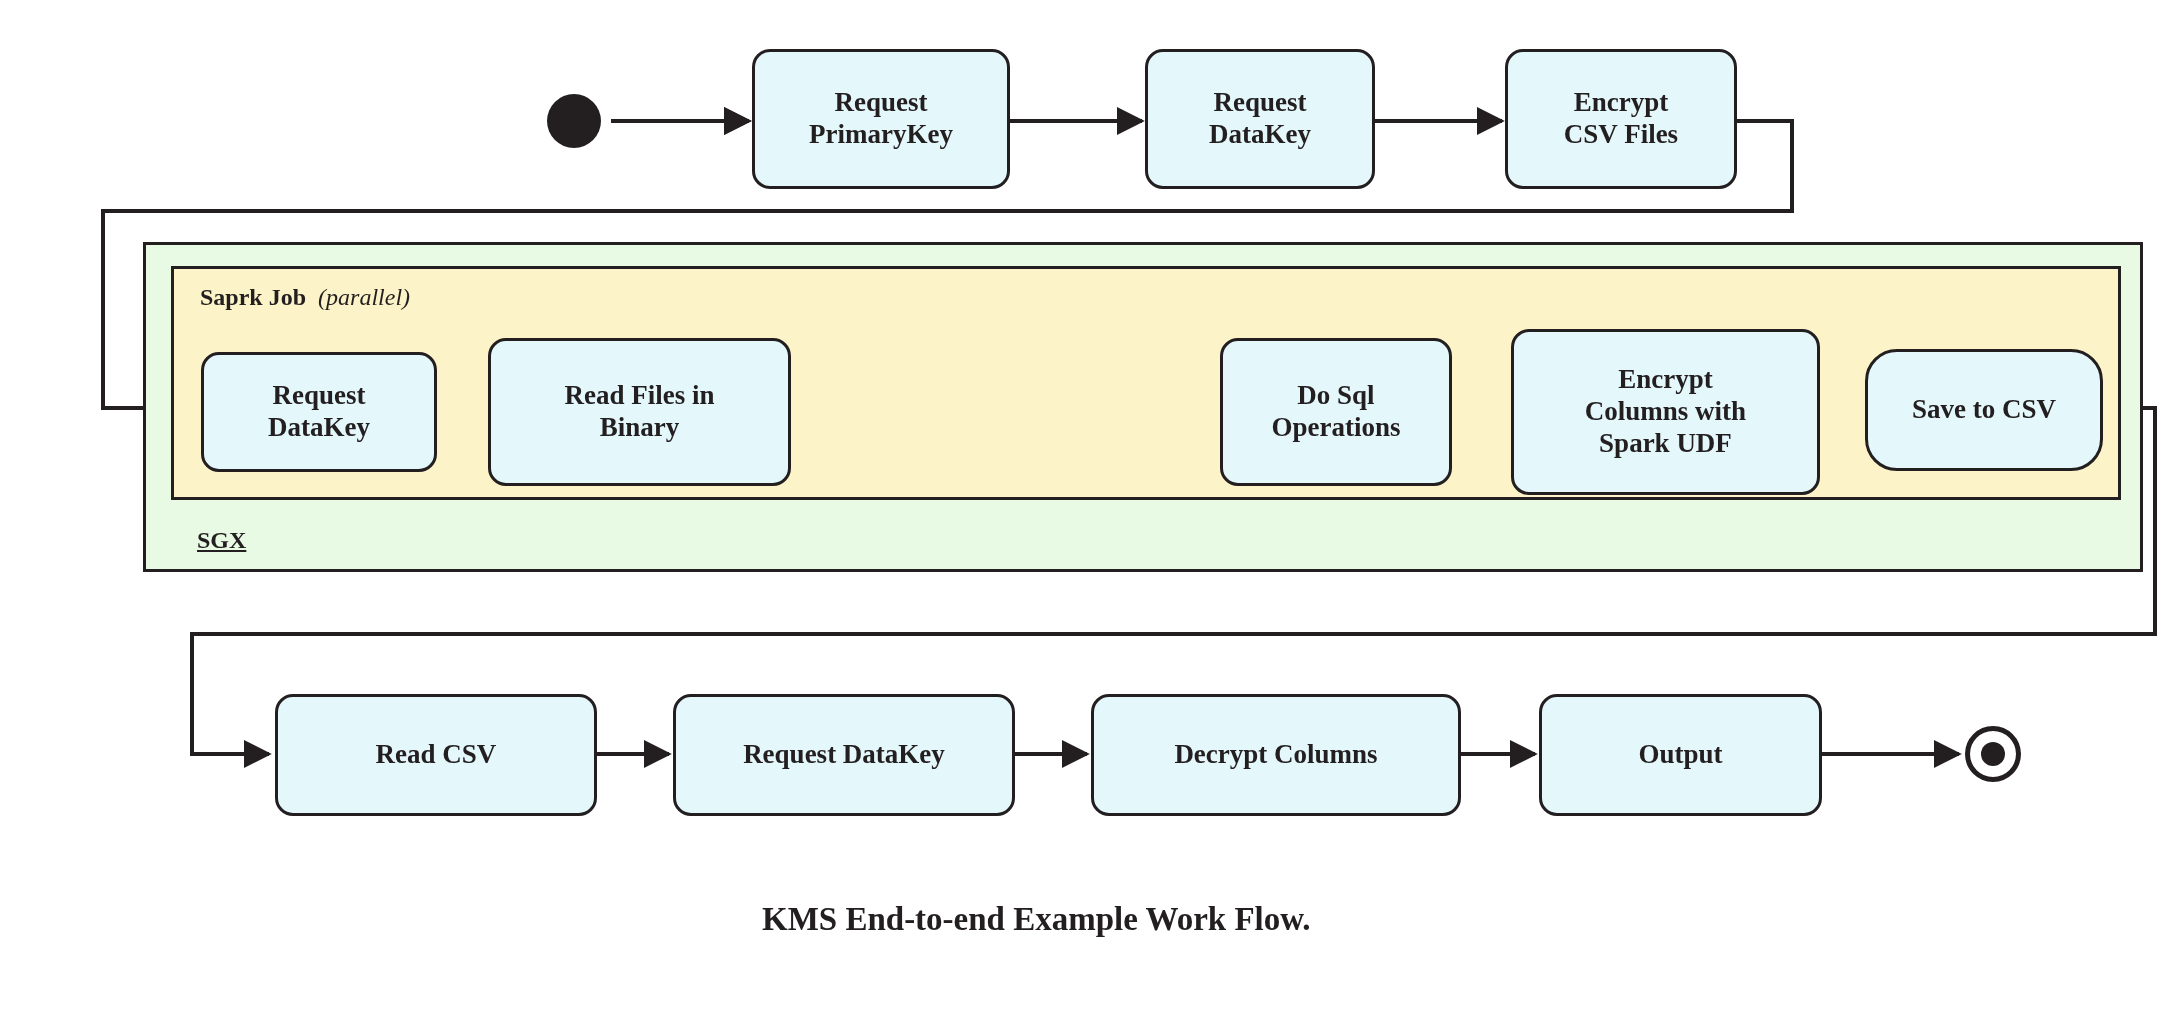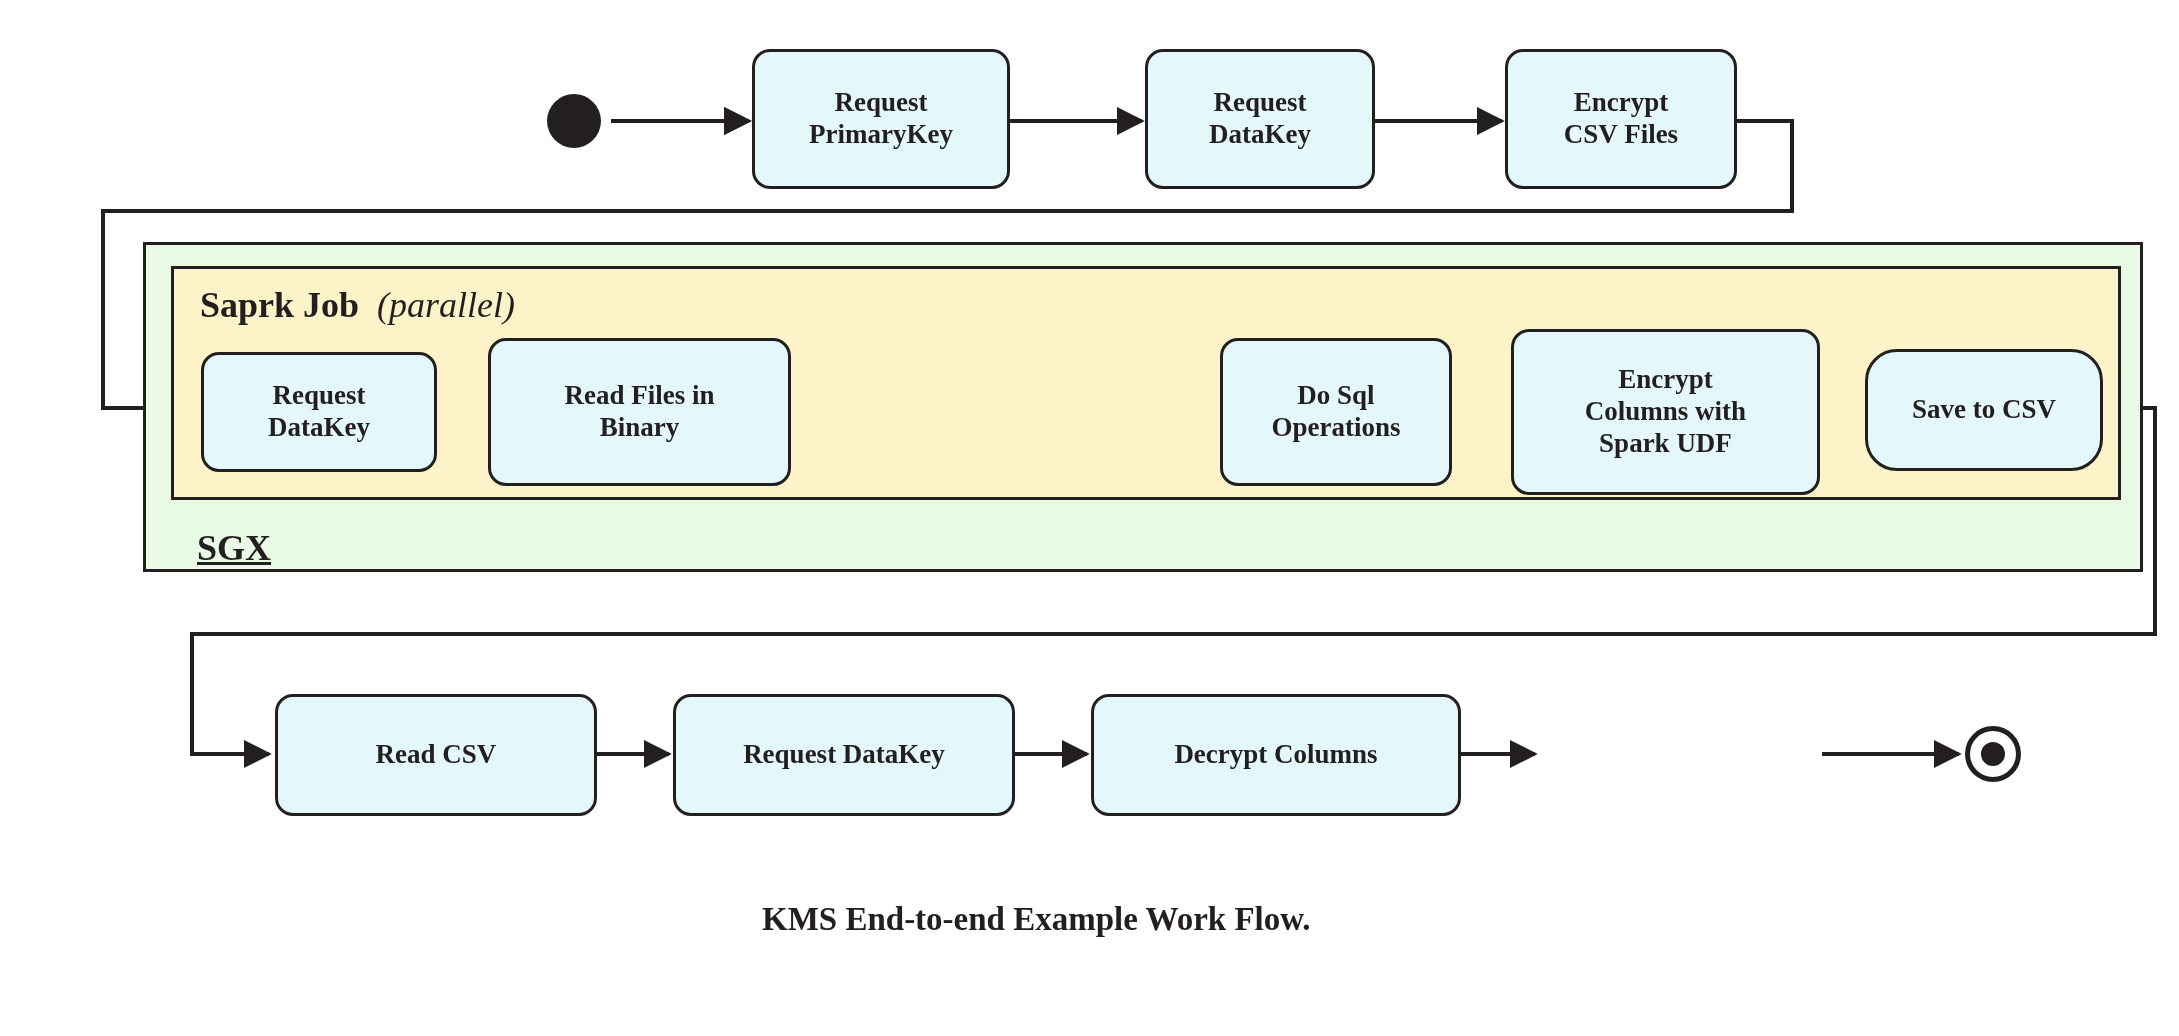"Saprk Job (parallel)" .group-label { font-size: 36px -> 24px }
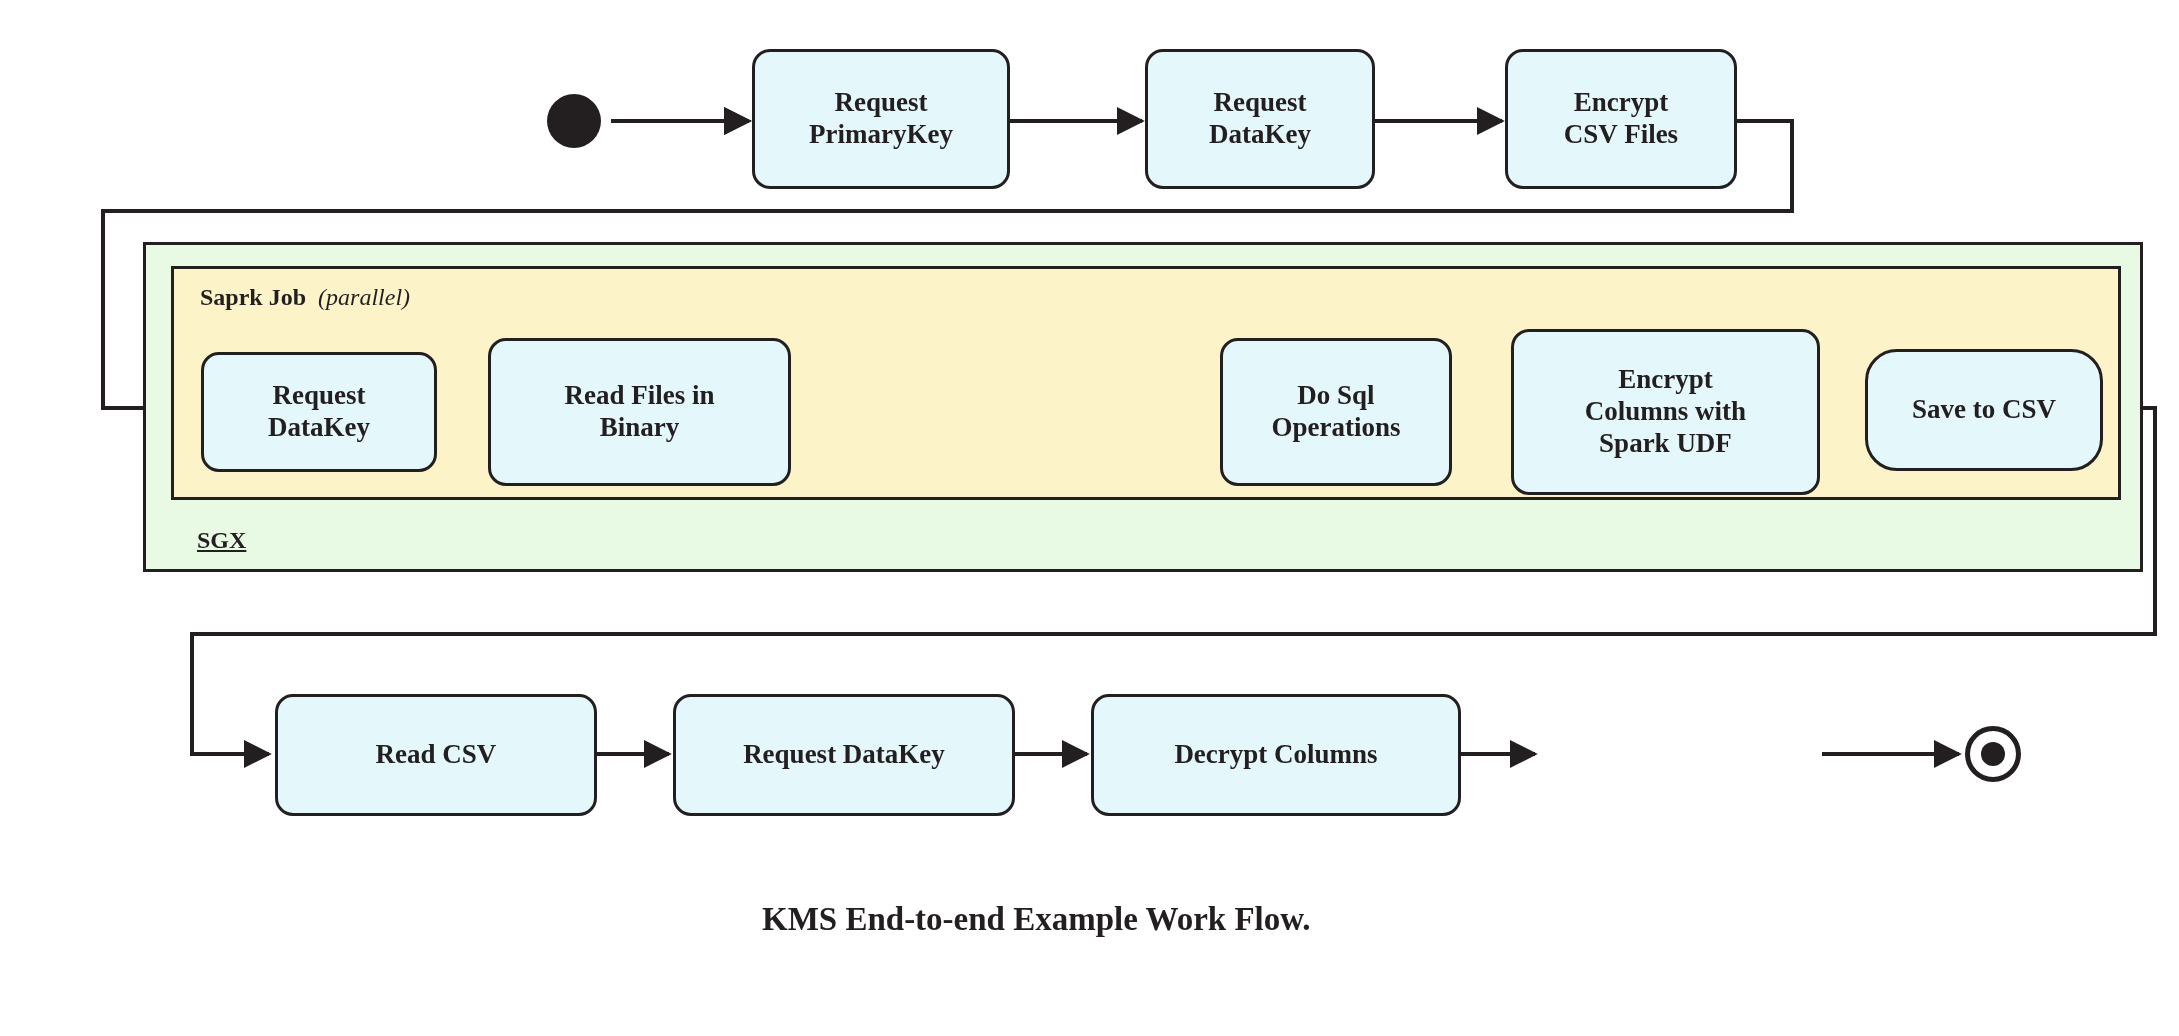"Output" div.node { html: none -> <div> <div> <span>Output</span> </div> </div> }
